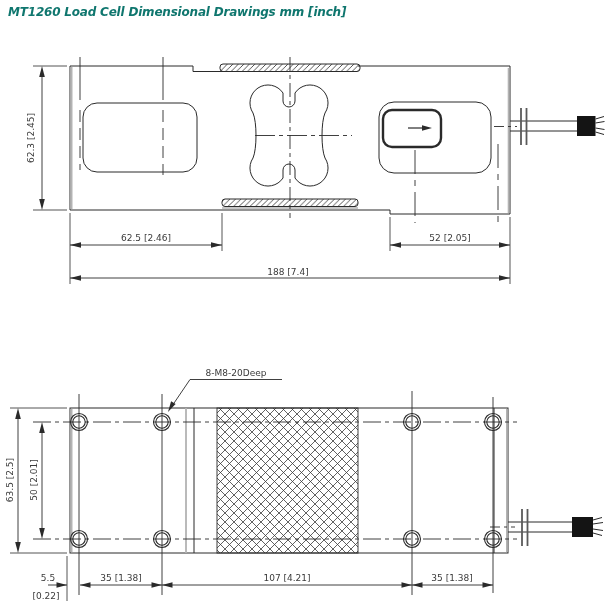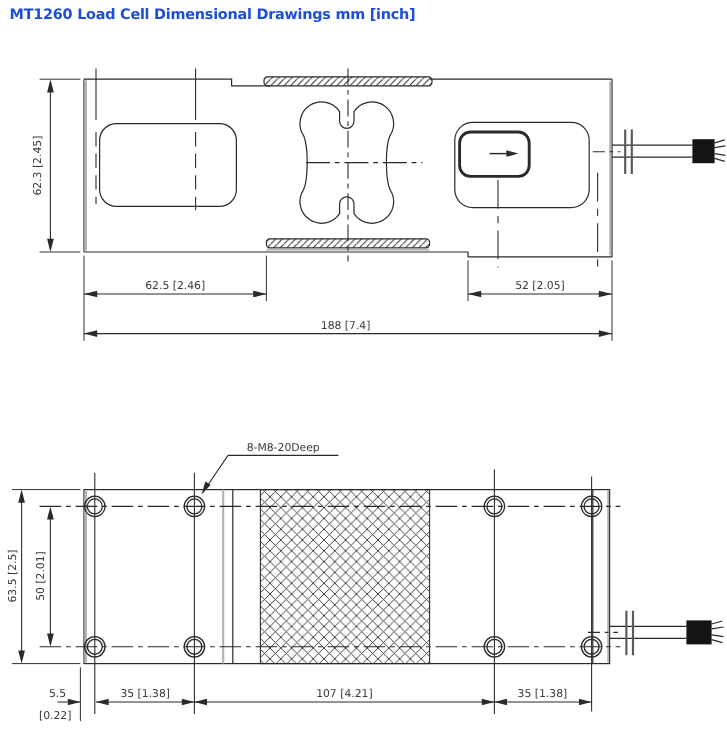"MT1260 Load Cell Dimensional Drawings" #title { color: #1d4ed8 -> #0f766e; font-style: none -> italic }
